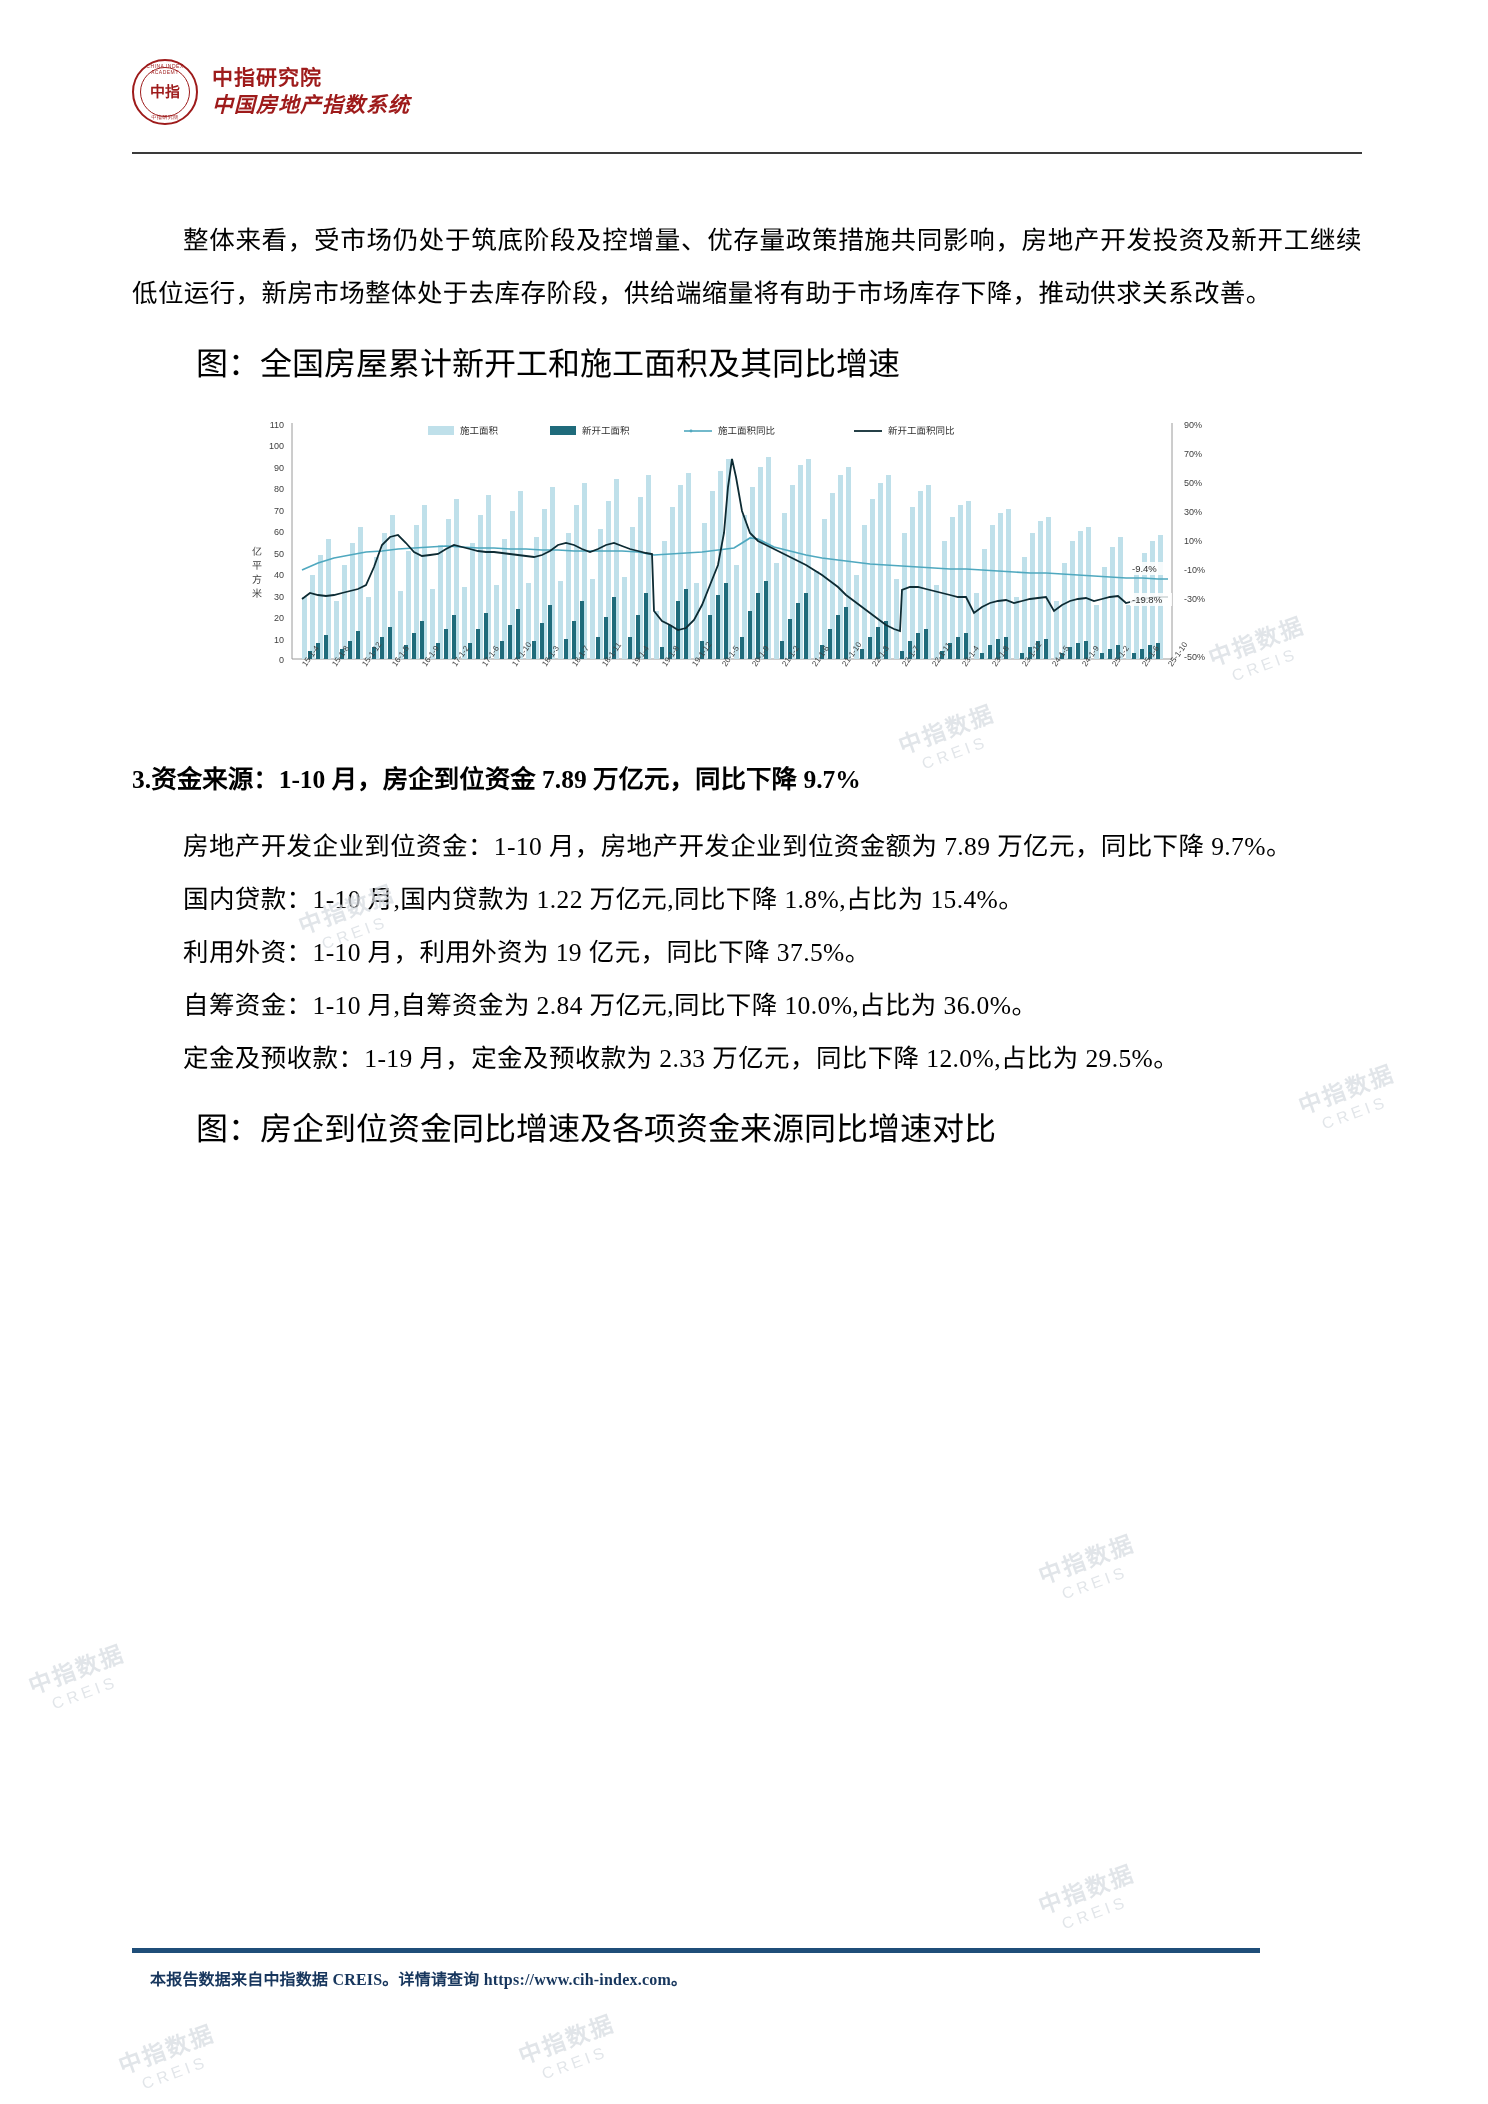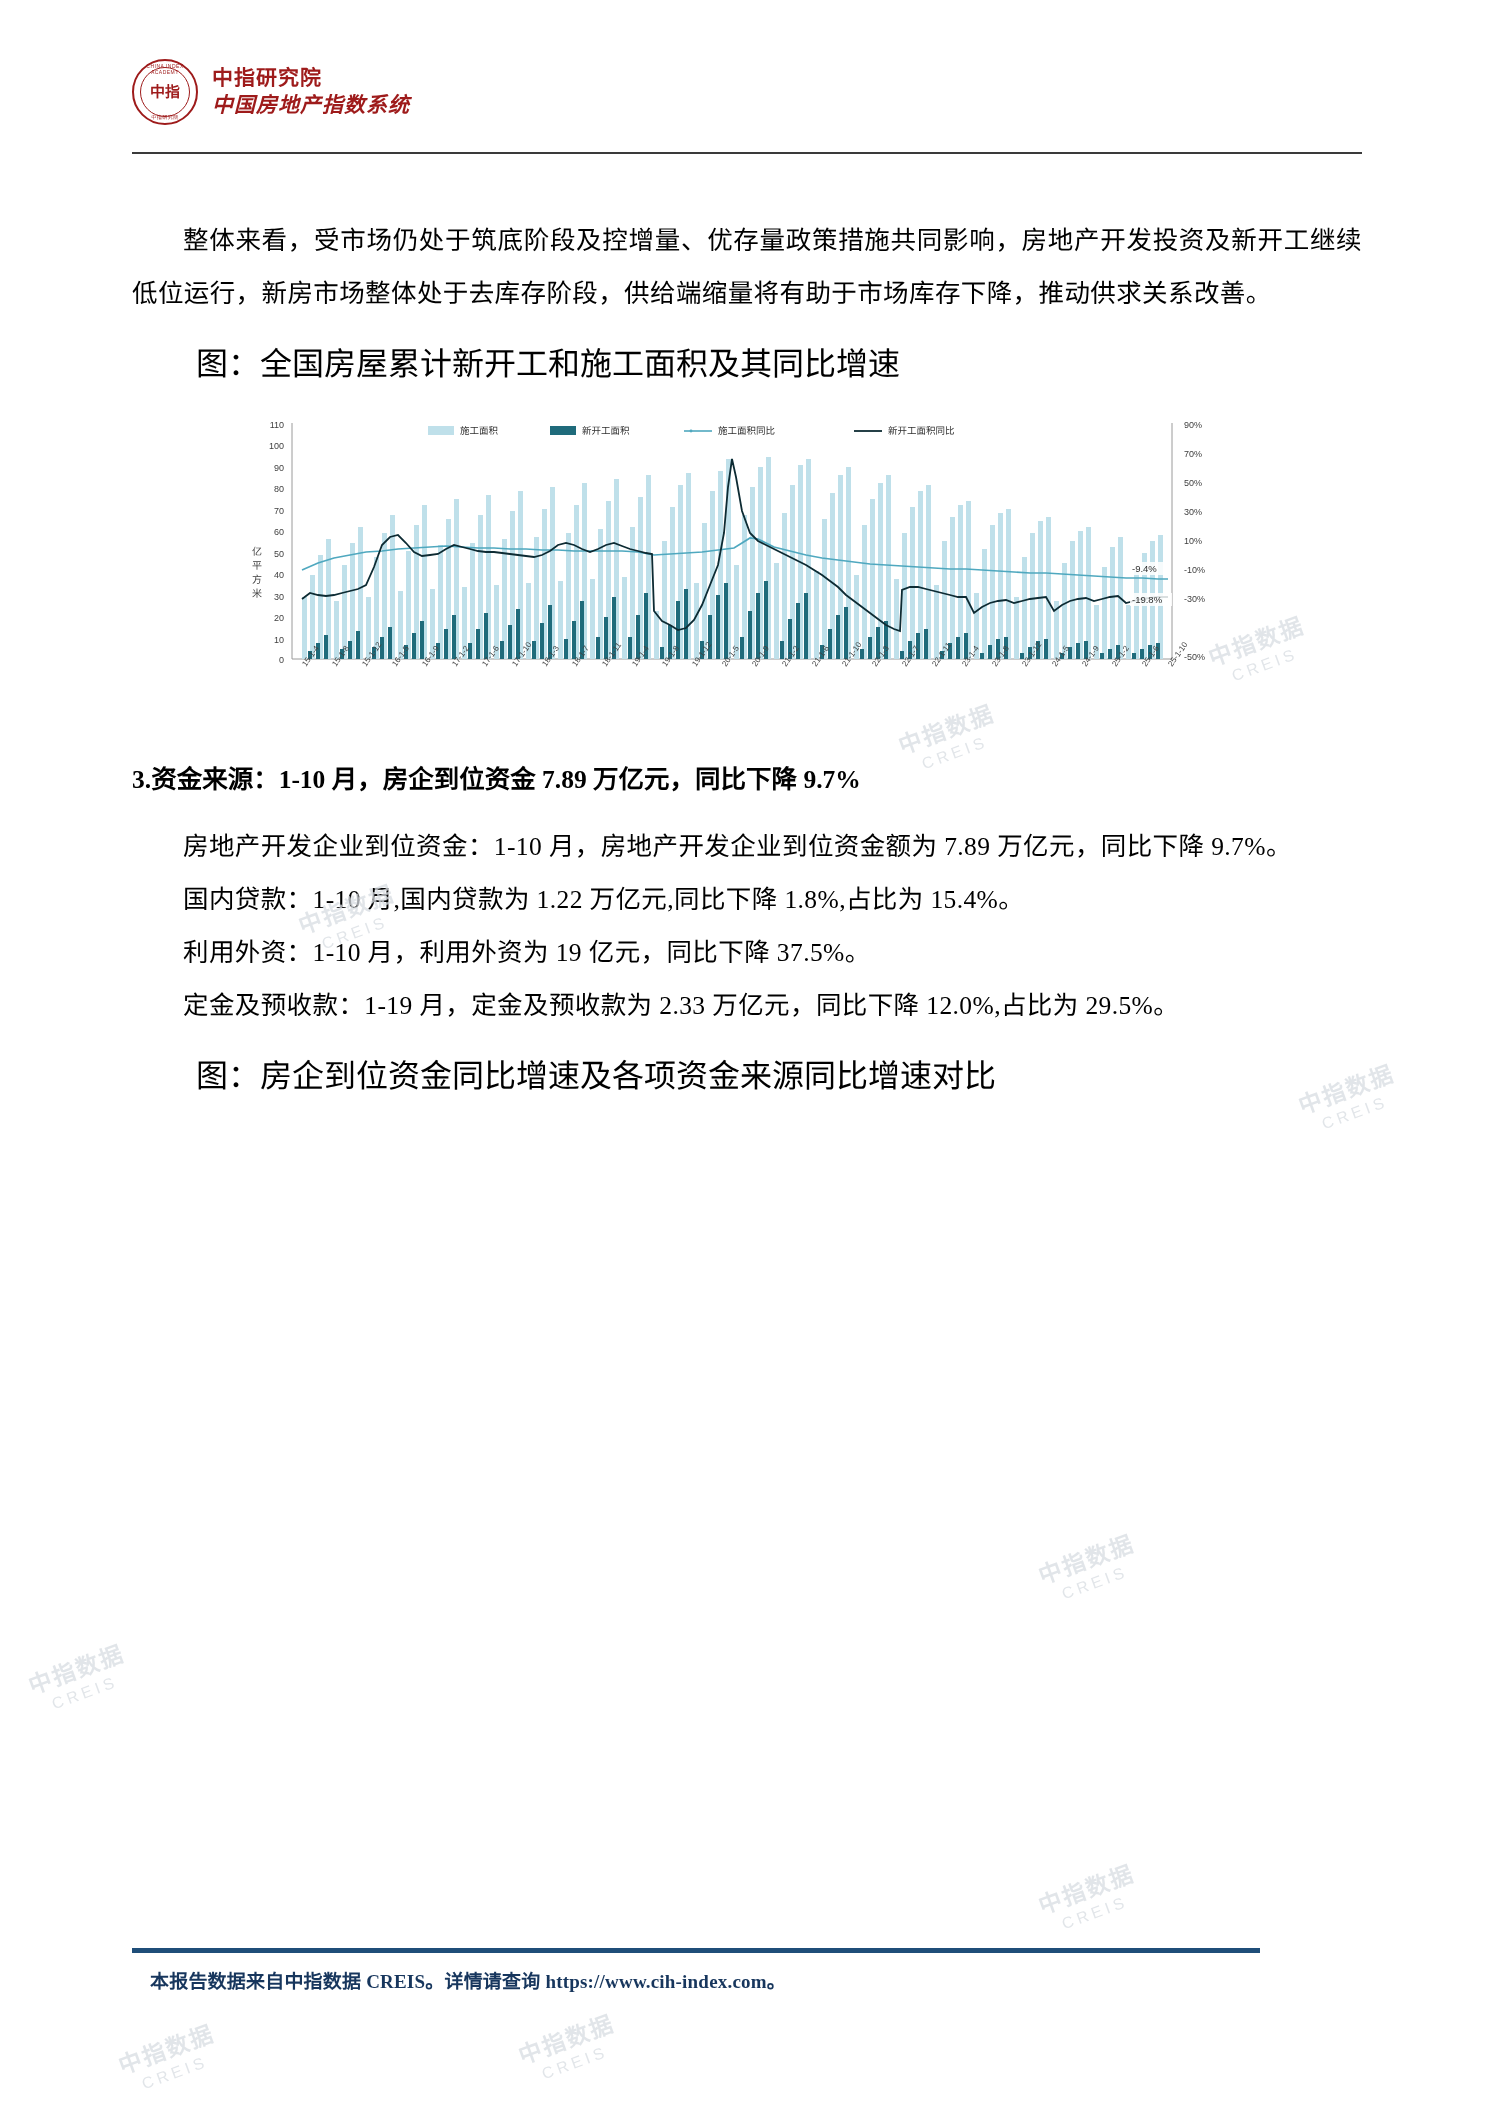"自筹资金：1-10 月,自筹资金为 2.84 万亿元,同比下降" p.para { html: none -> <p>自筹资金：1-10 月,自筹资金为 2.84 万亿元,同比下降 10.0%,占比为 36.0%。</p> }
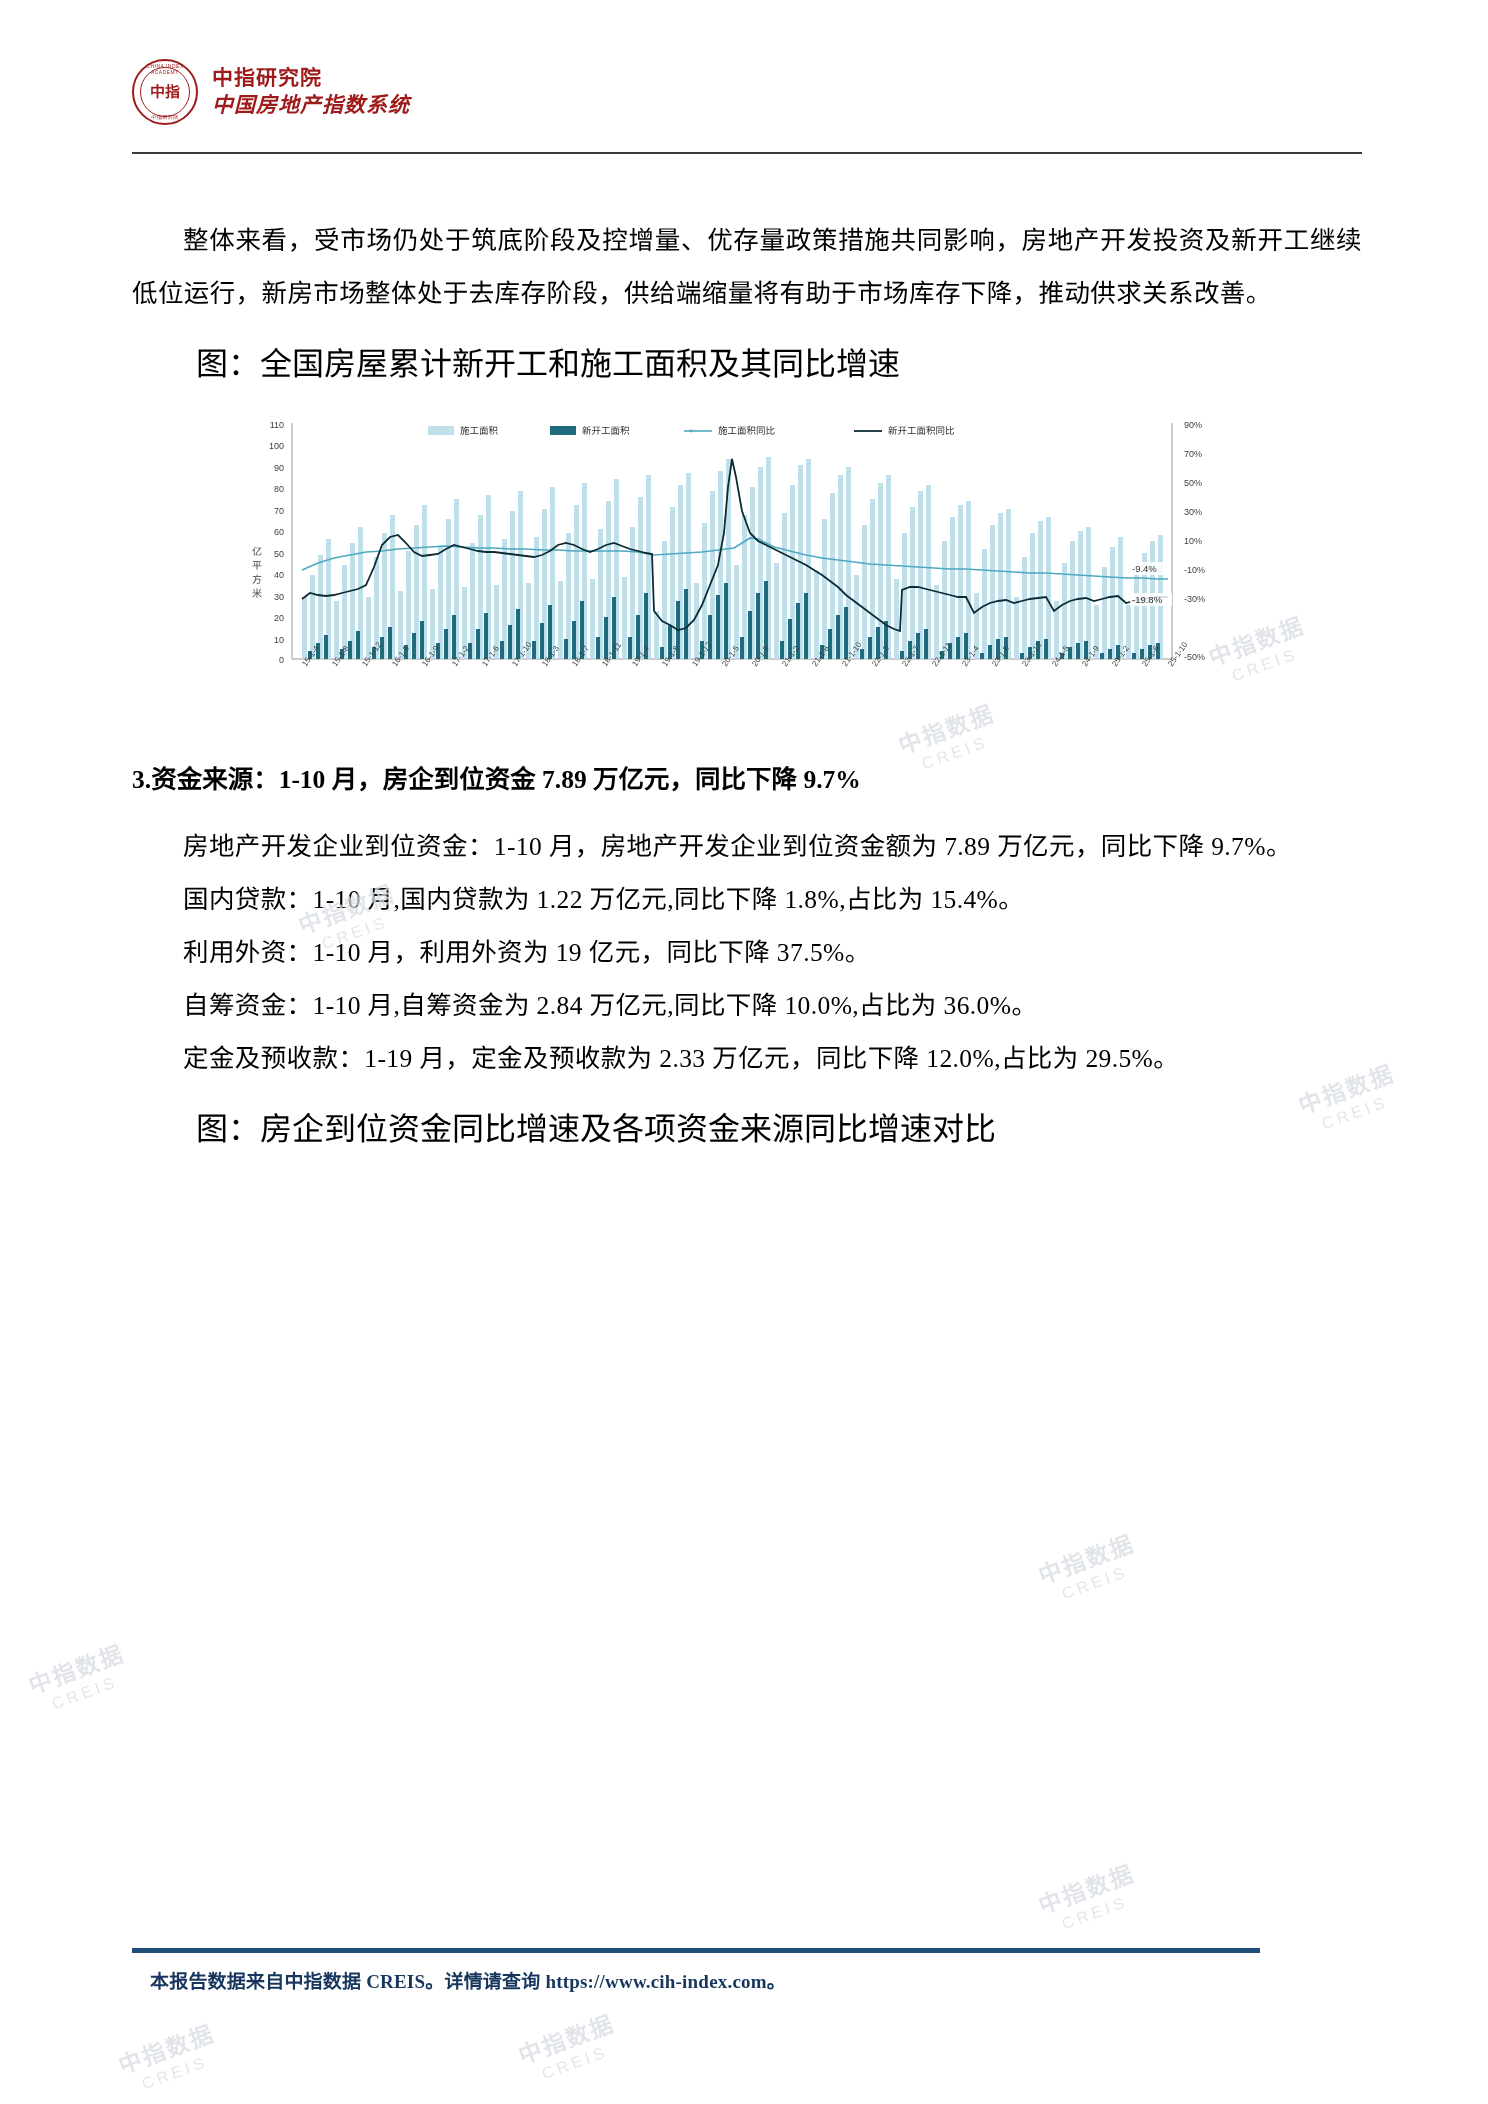"本报告数据来自中指数据 CREIS。详情请查询" .footer-text { font-size: 19px -> 16px }
